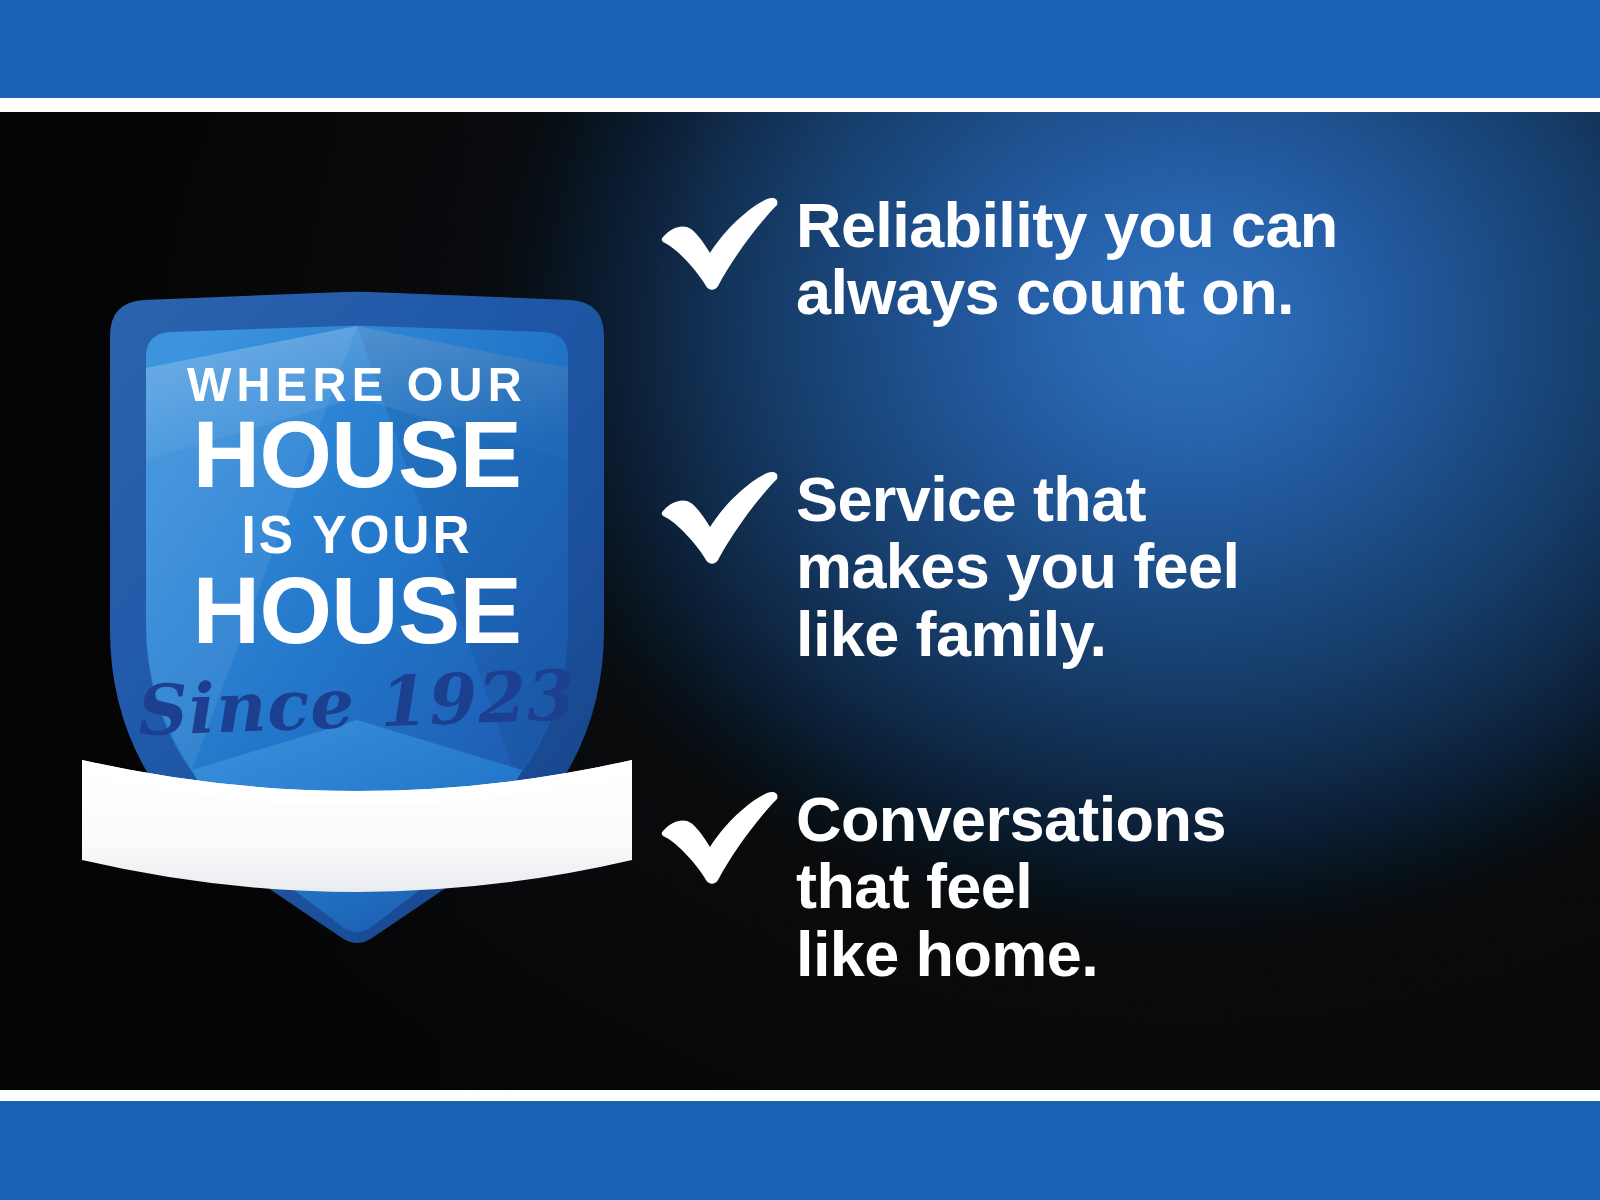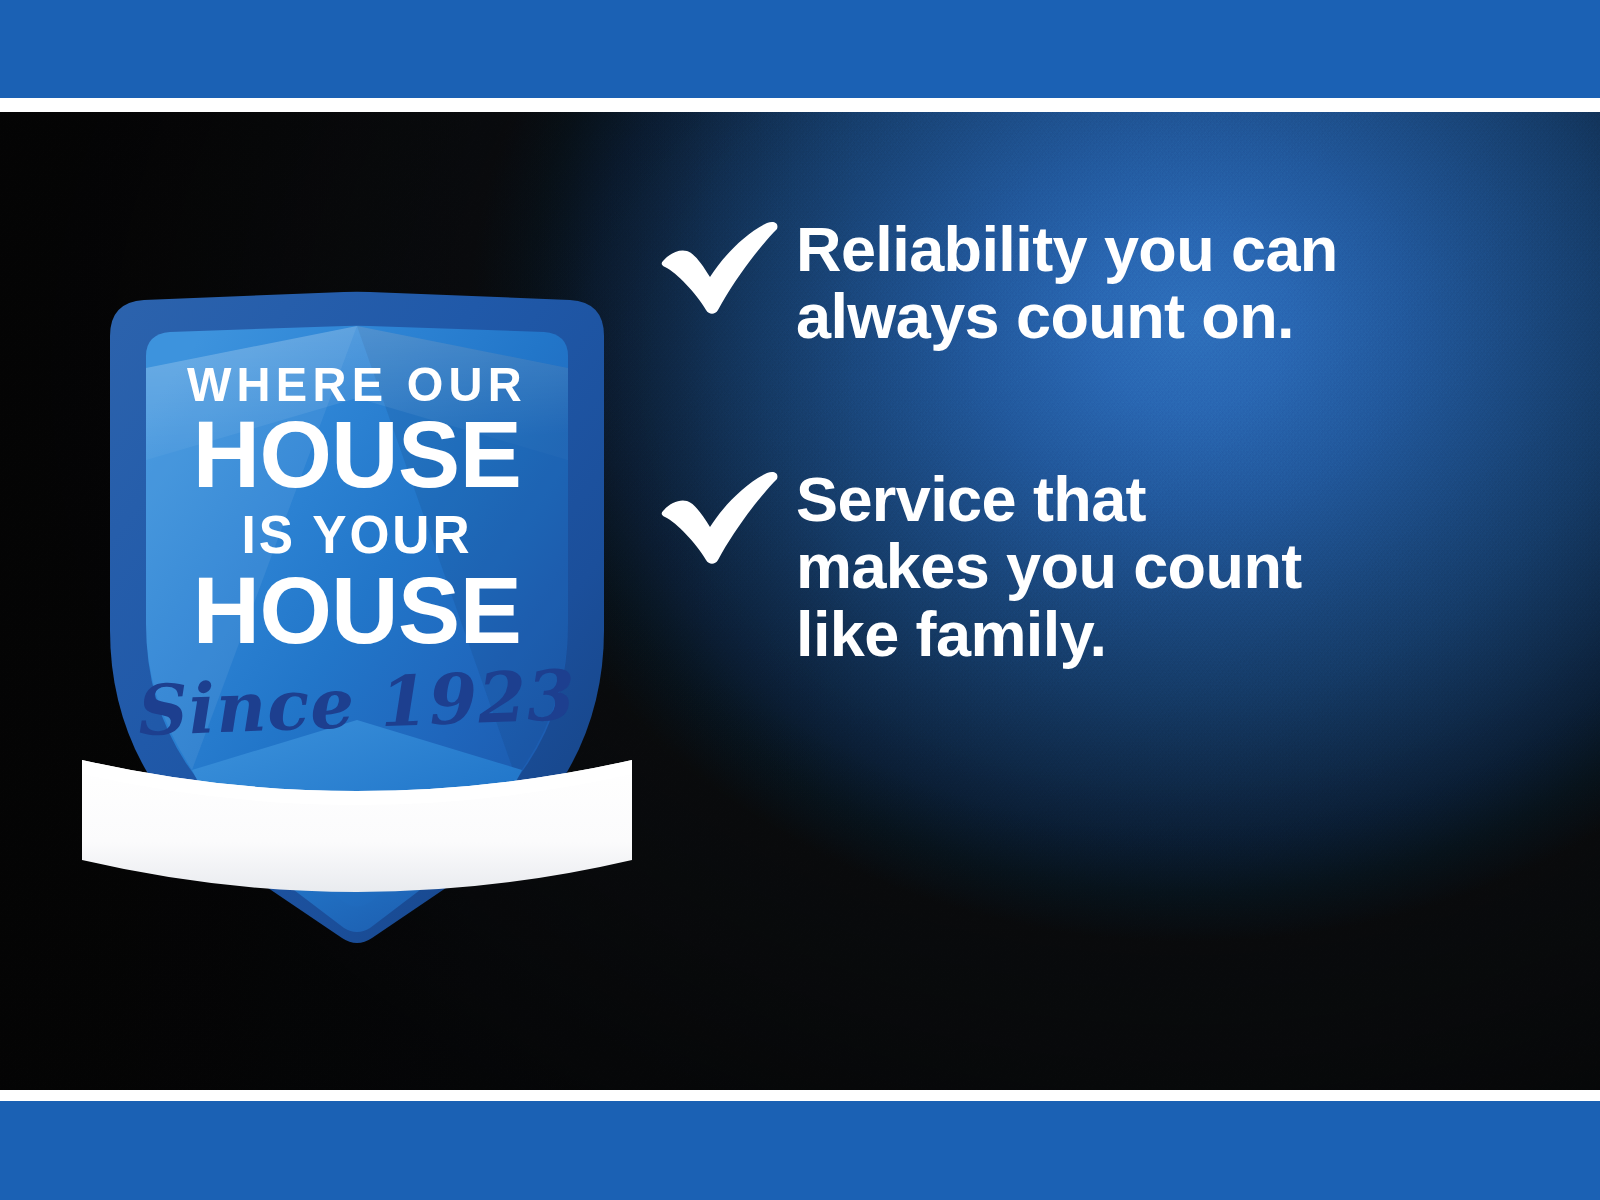"Reliability you can" .b1 { top: 102px -> 78px }
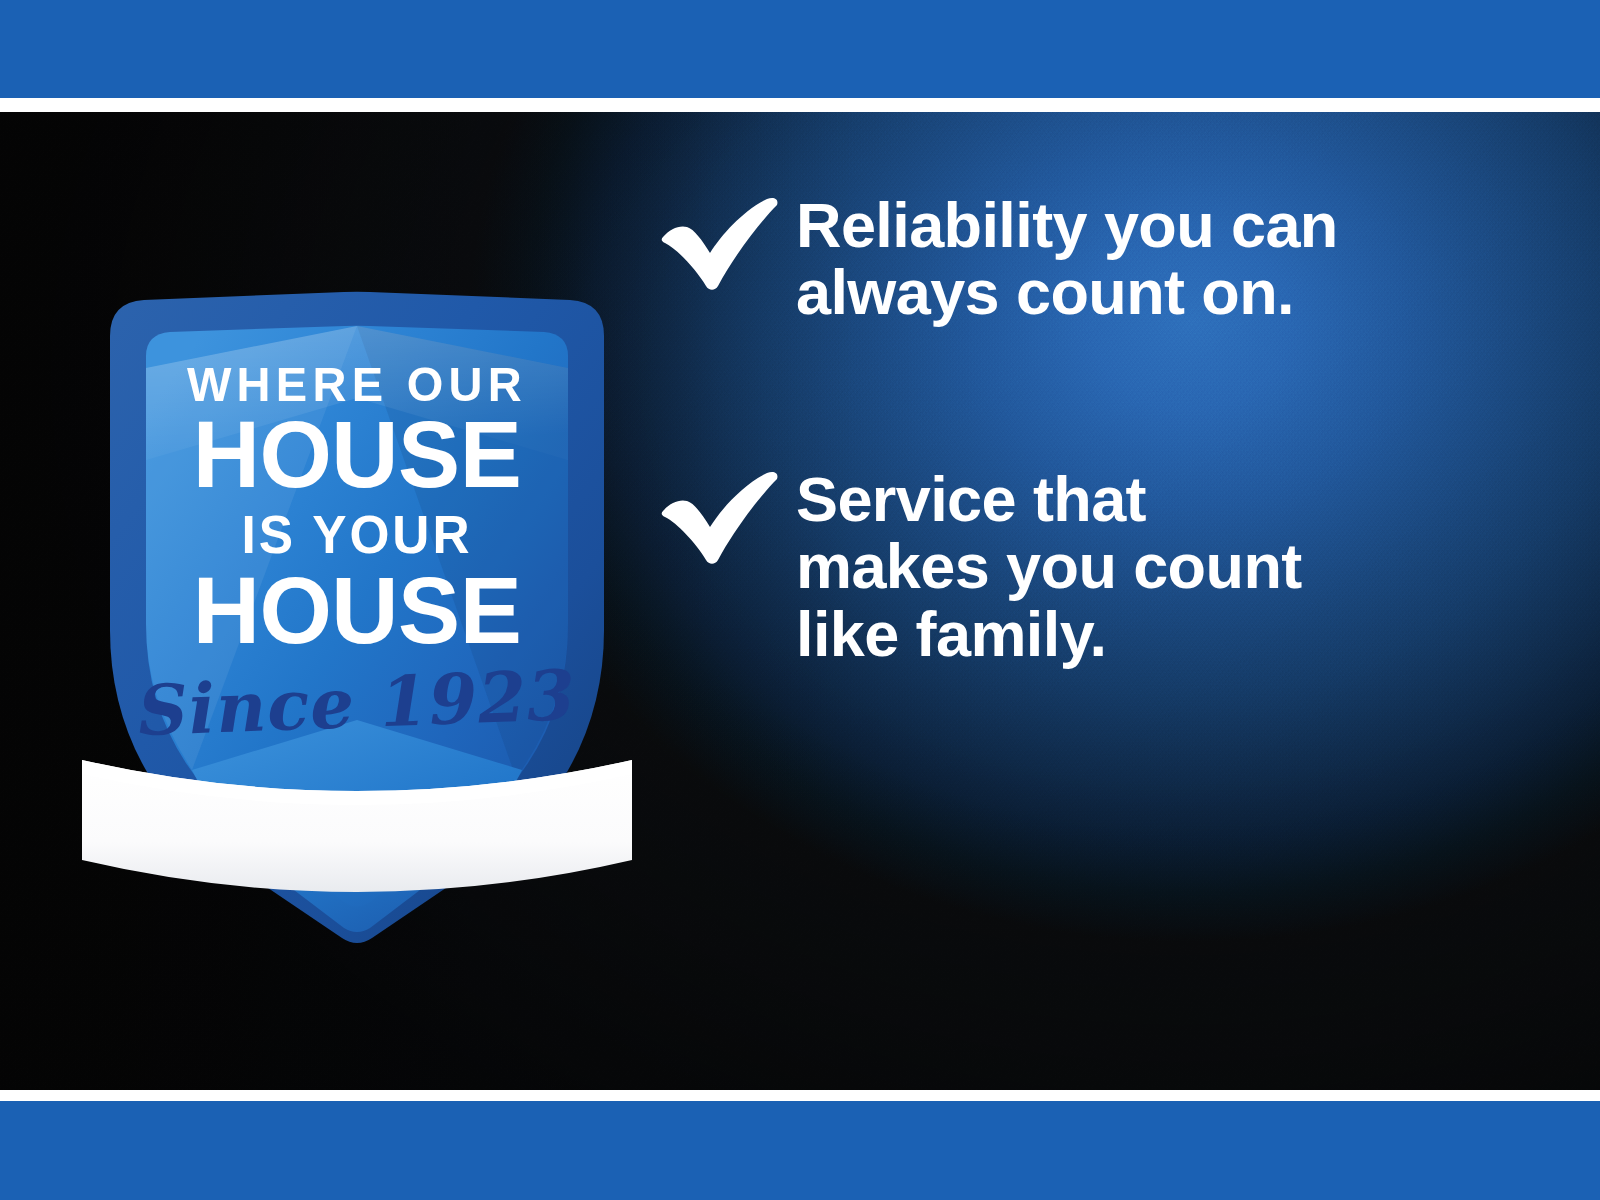"Service that" div.bullet-text { text: count -> feel }
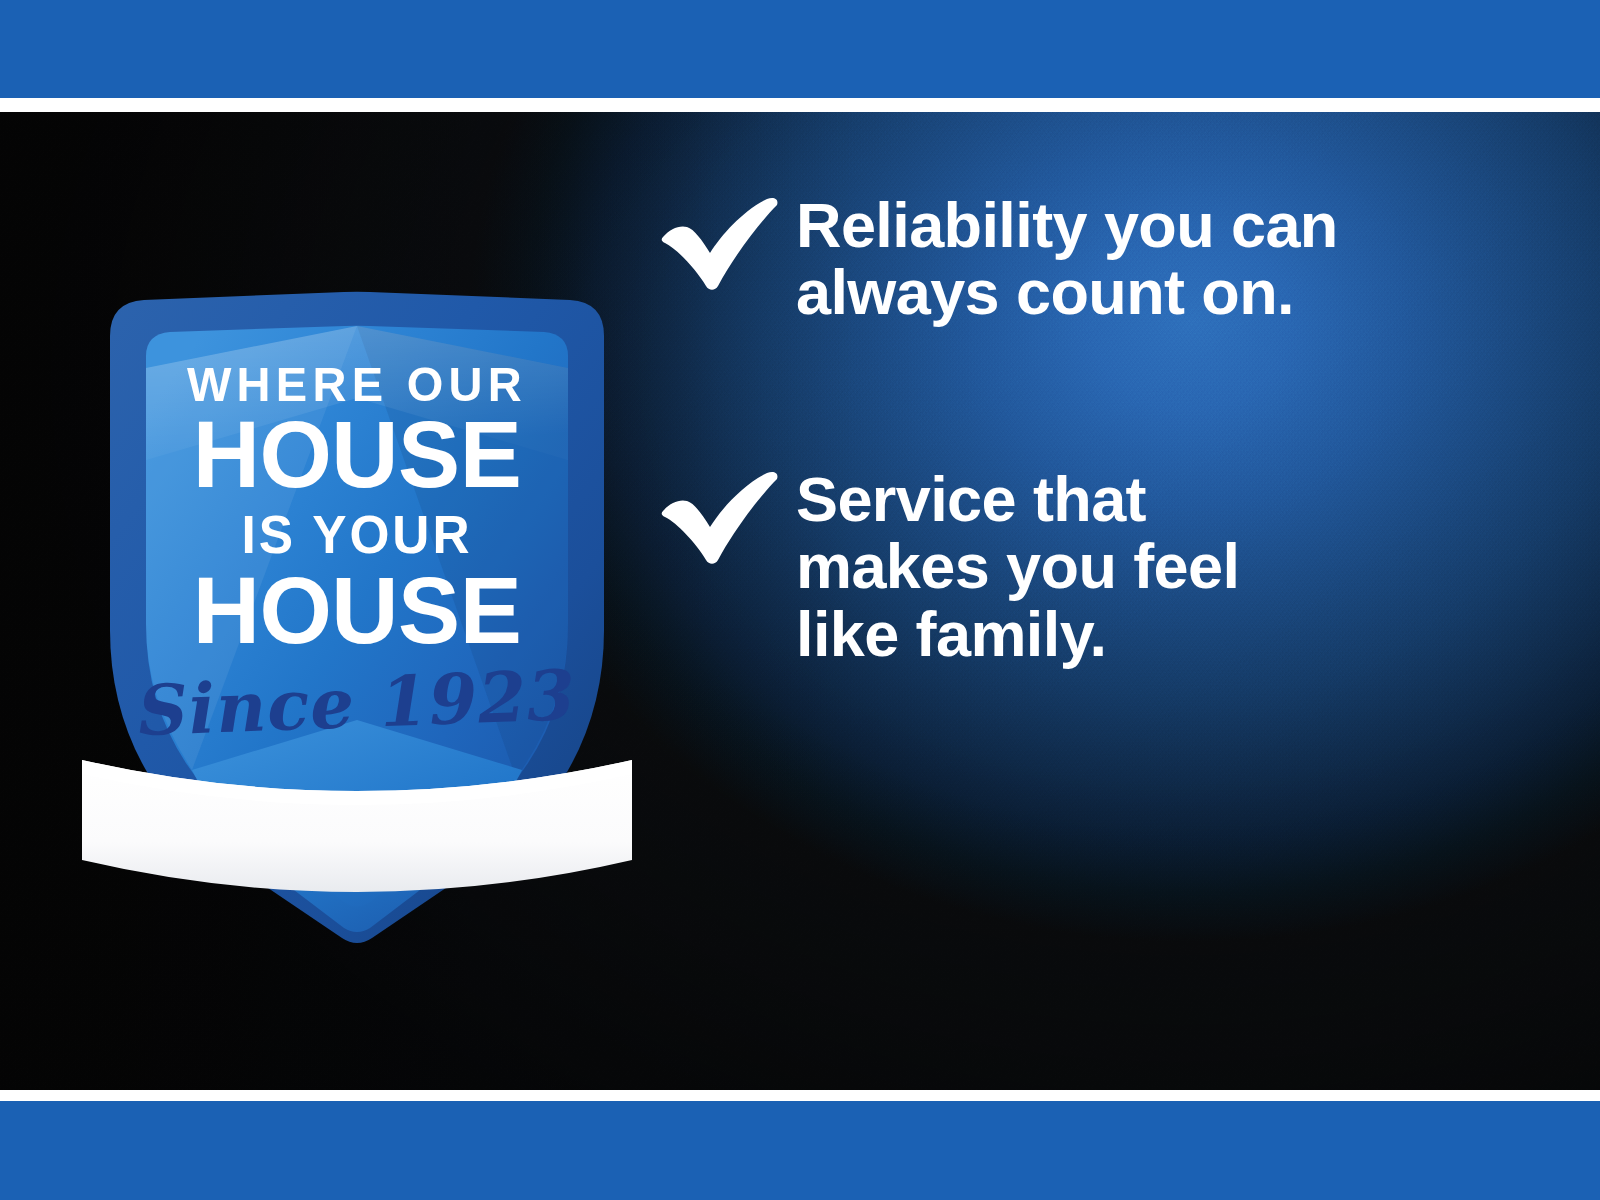"Conversations" div.bullet { html: none -> <div> <div> <svg> <path></path> </svg> </div> <div>Conversations that feel like home.</div> </div> }
